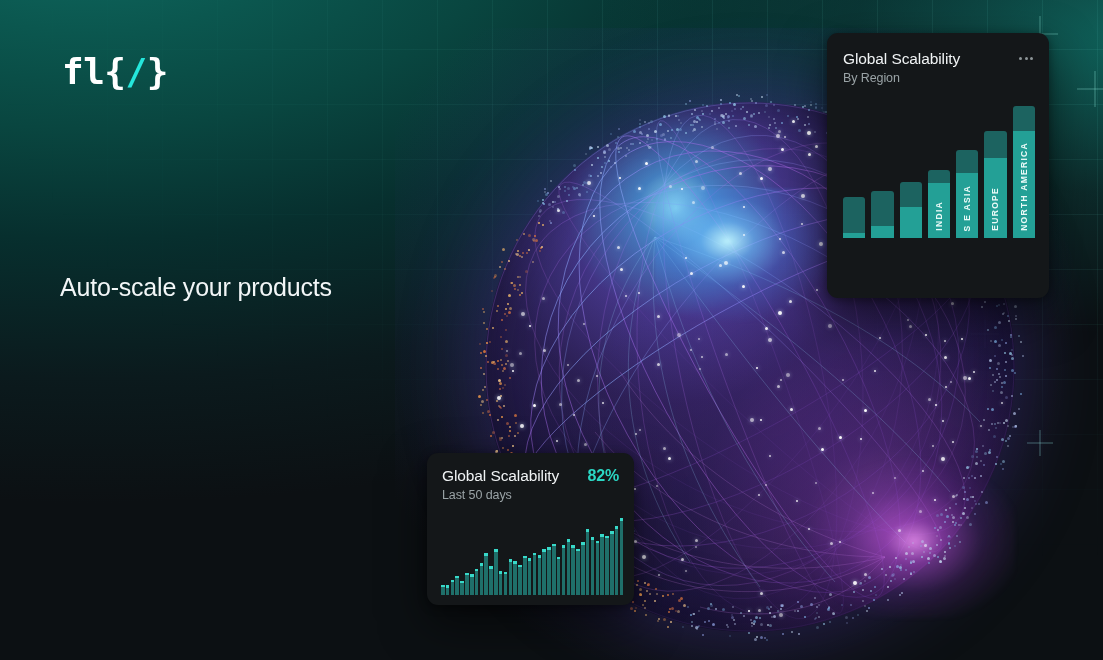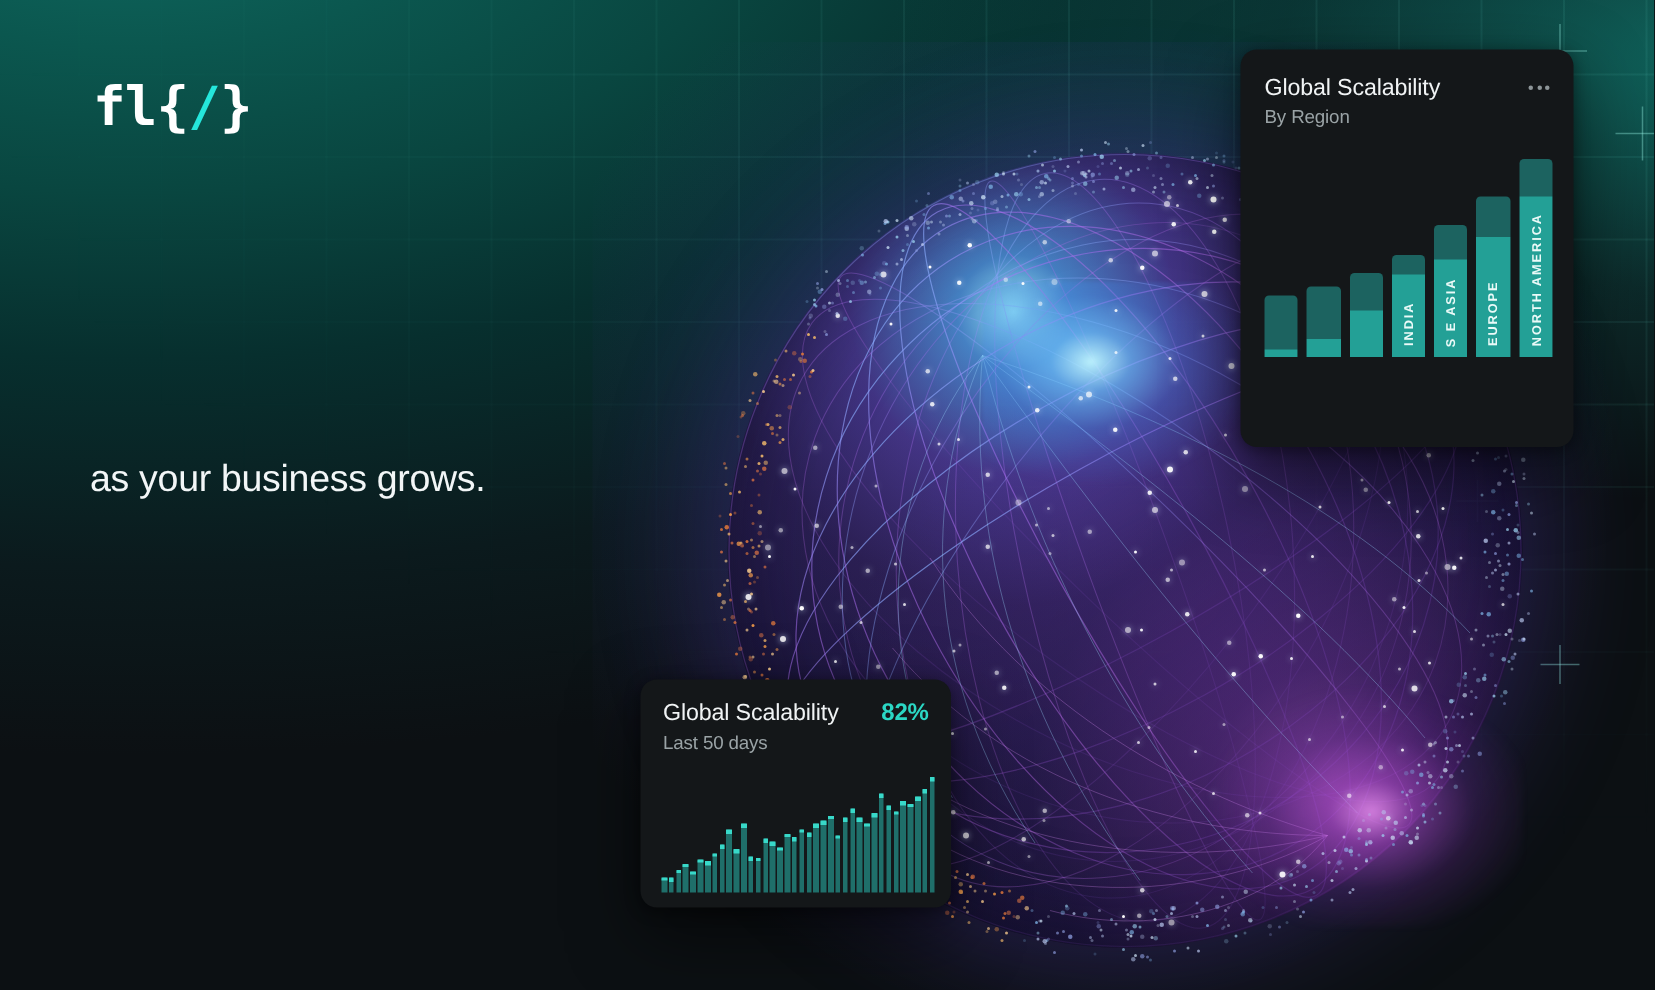"Auto-scale your products" span { html: none -> <span>Auto-scale your products</span> }
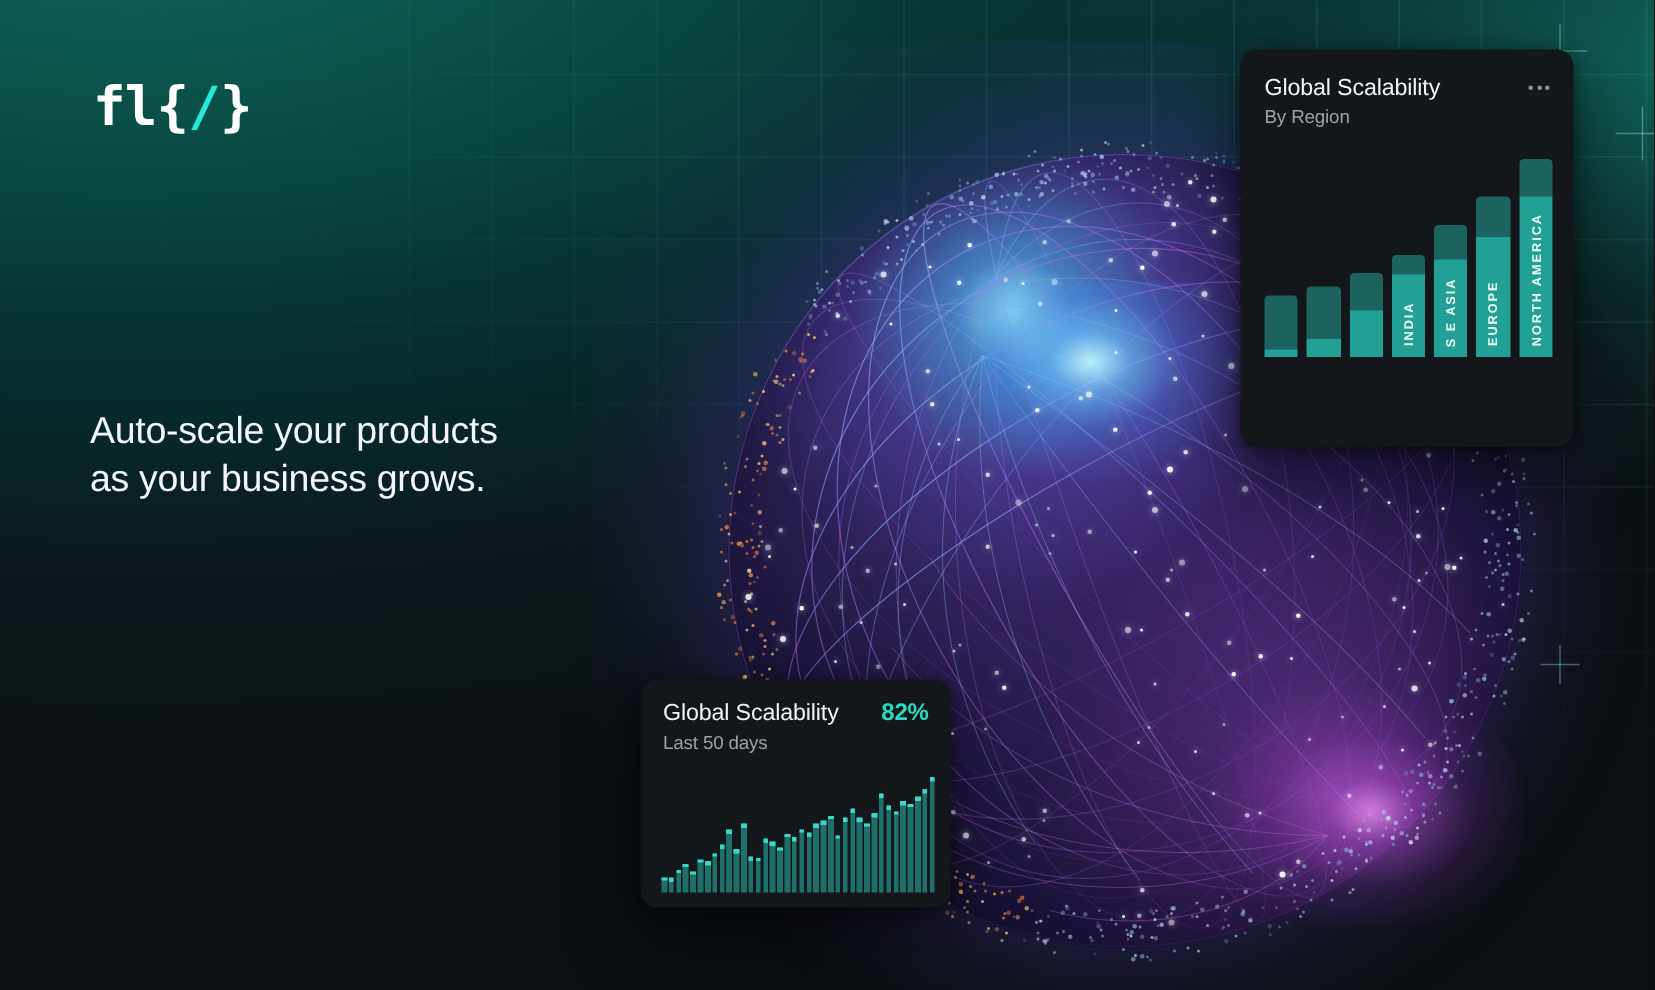"as your business grows." span { html: <span>as your business grows.</span> -> none }
